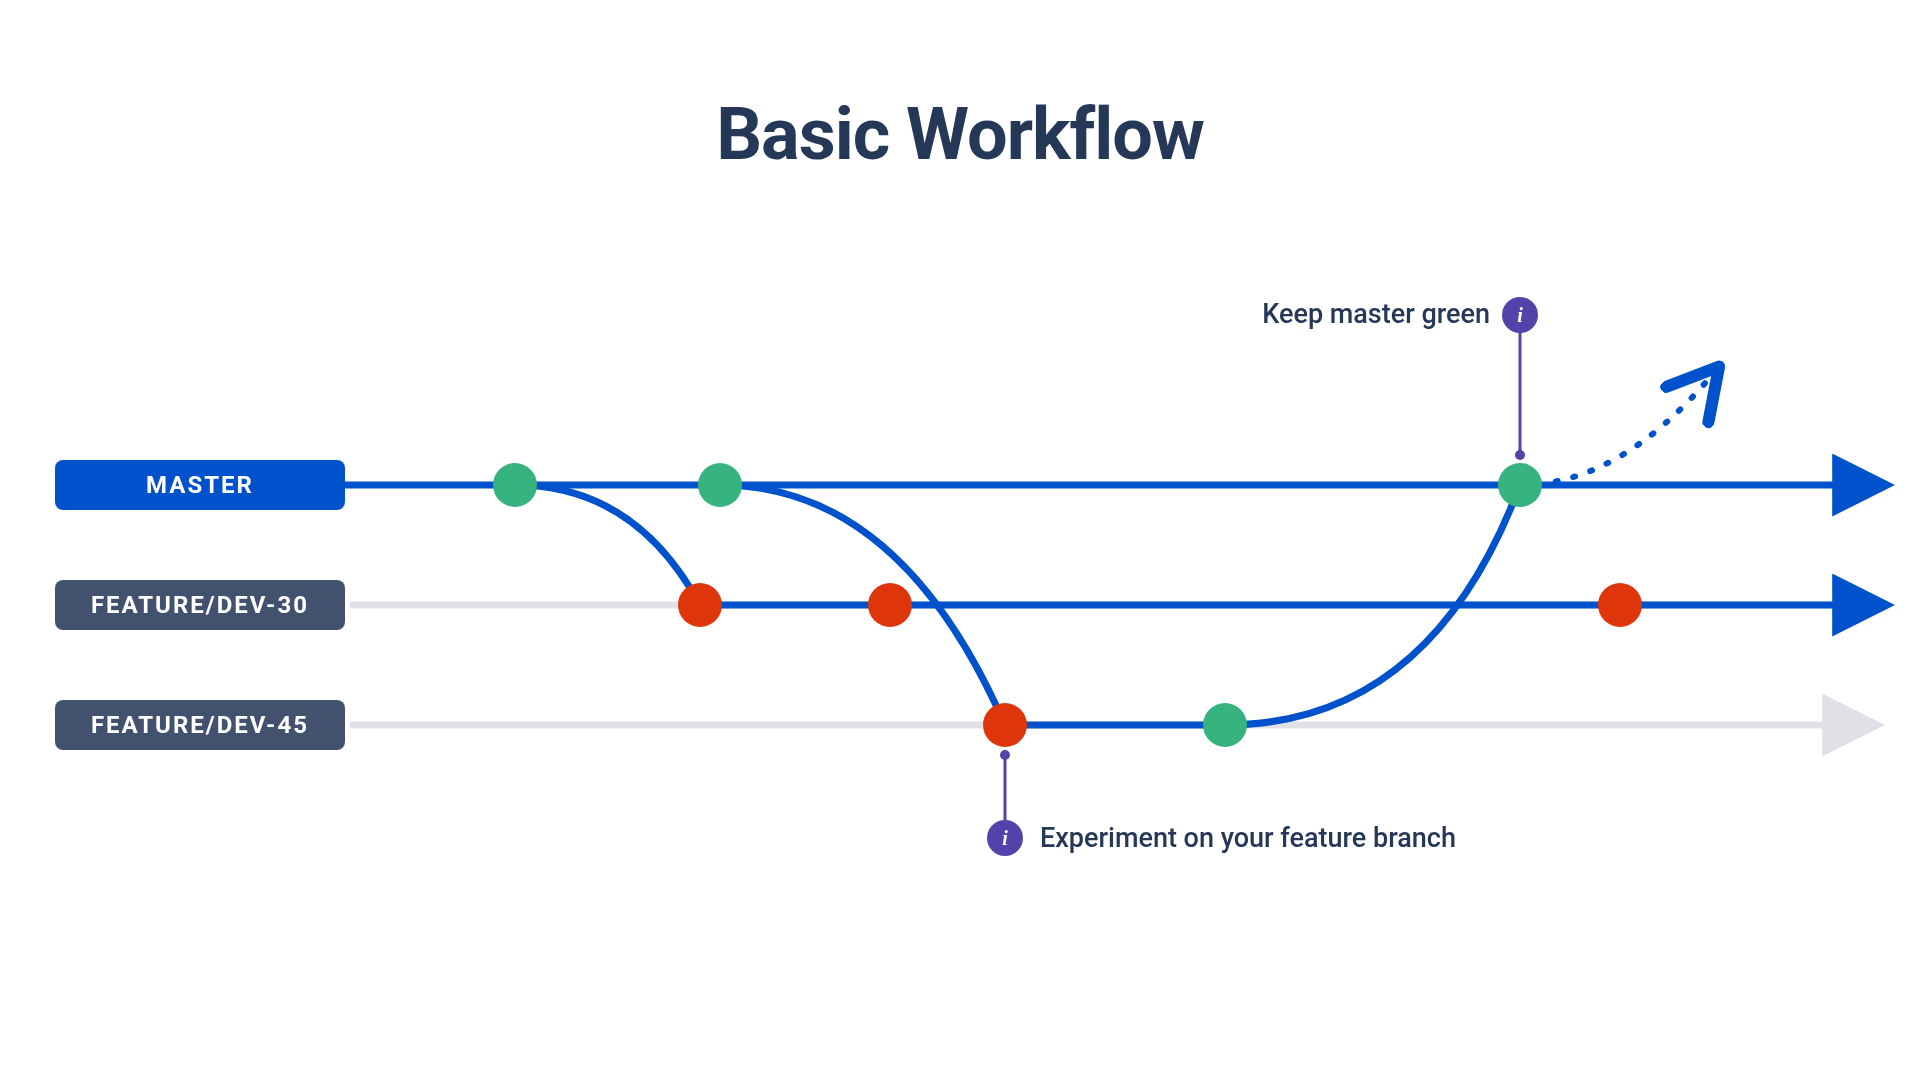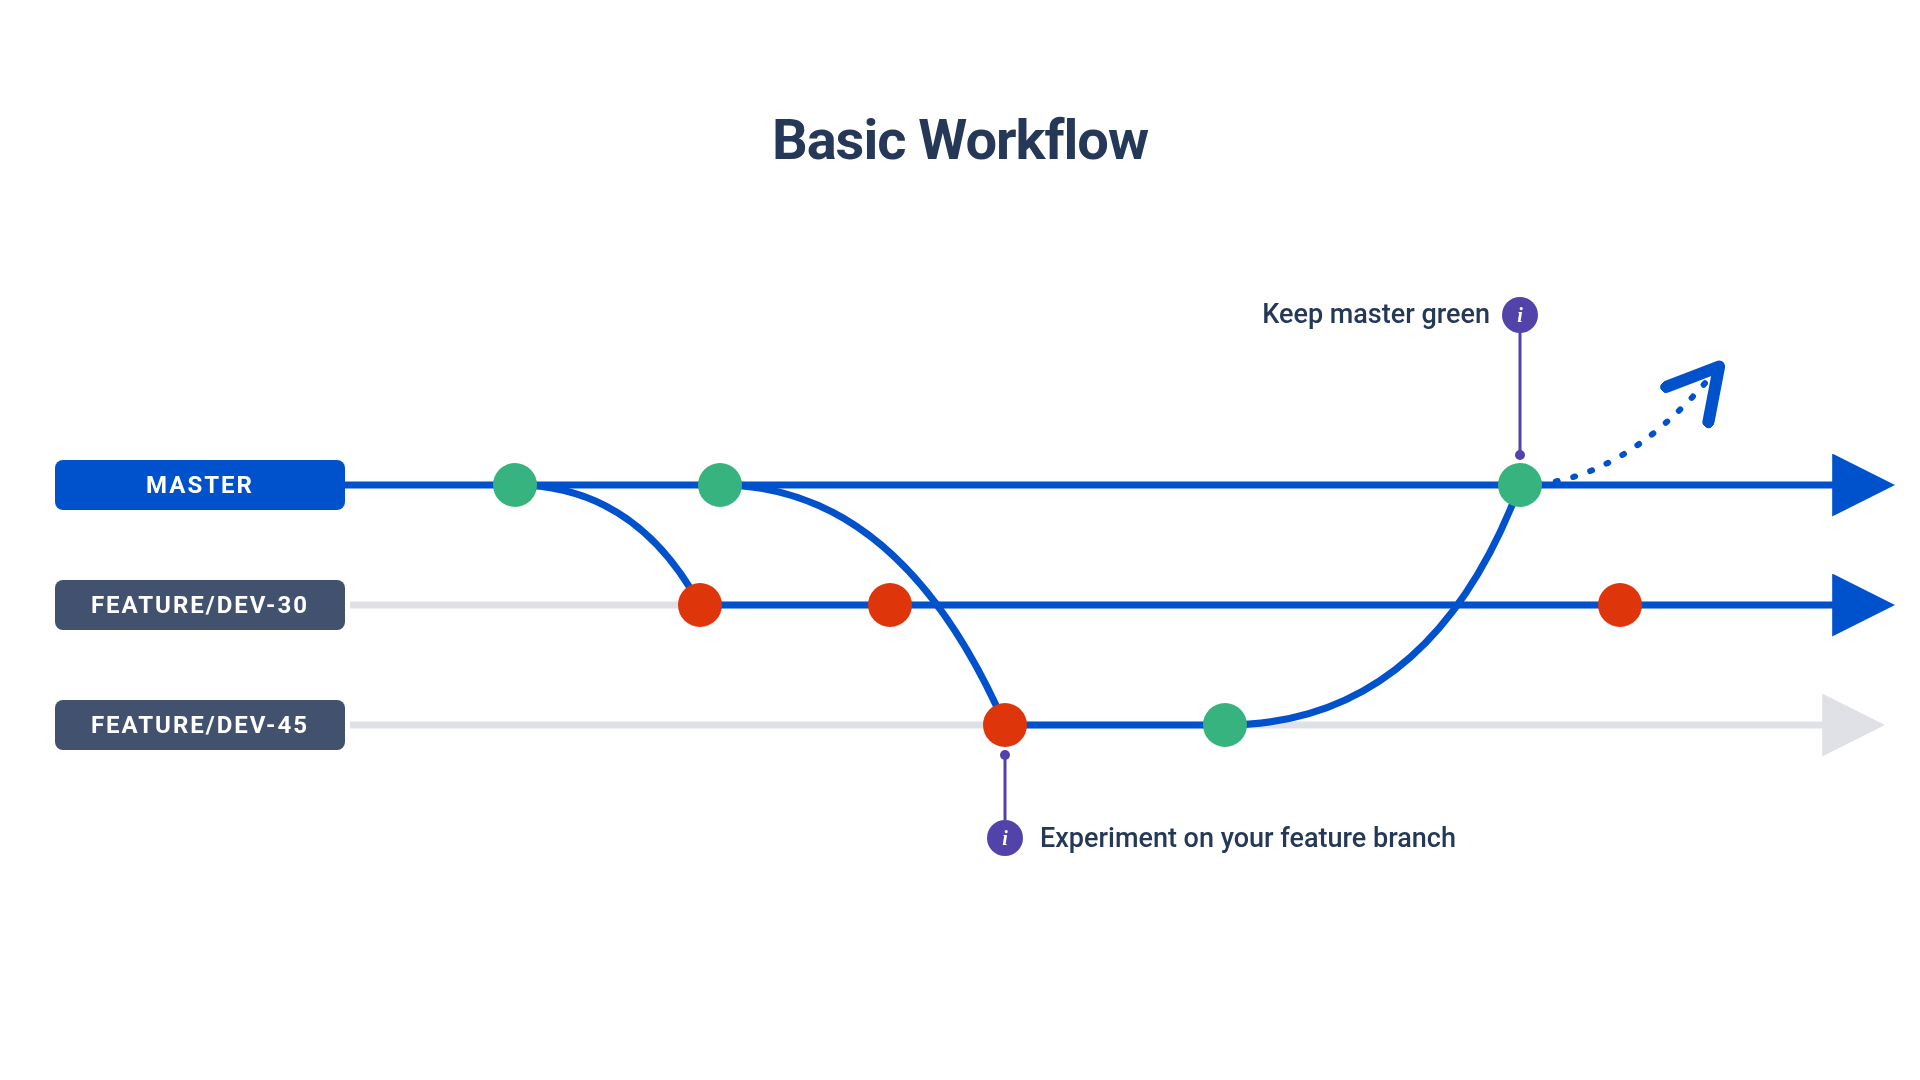"Basic Workflow" .title { font-size: 56px -> 72px; top: 107px -> 92px }
